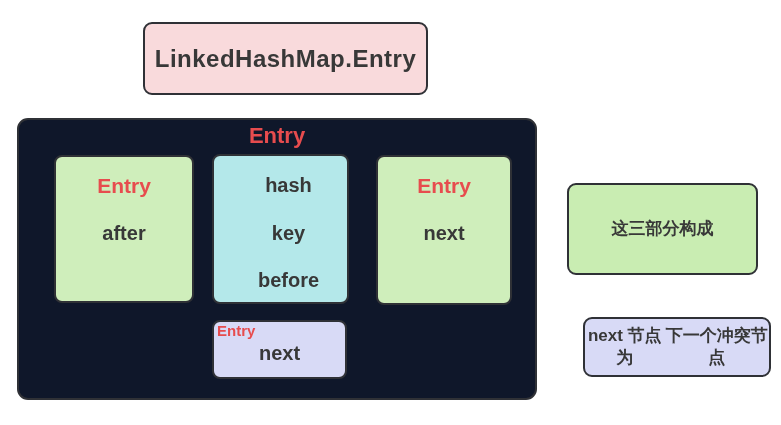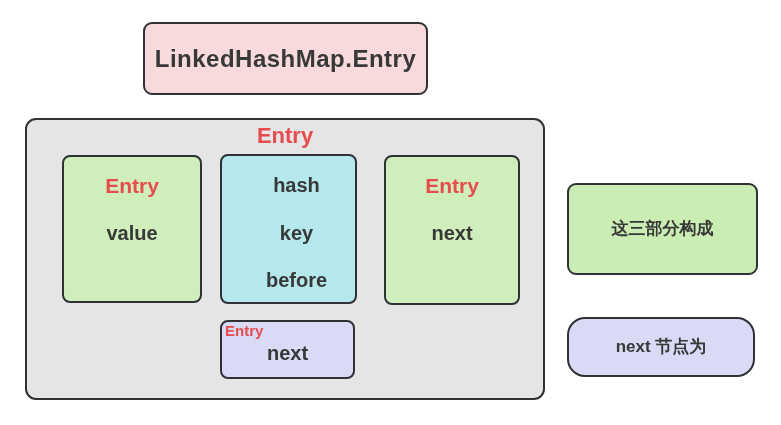"Entry" .outer-box { background: #e5e5e5 -> #0f172a; left: 25px -> 17px }
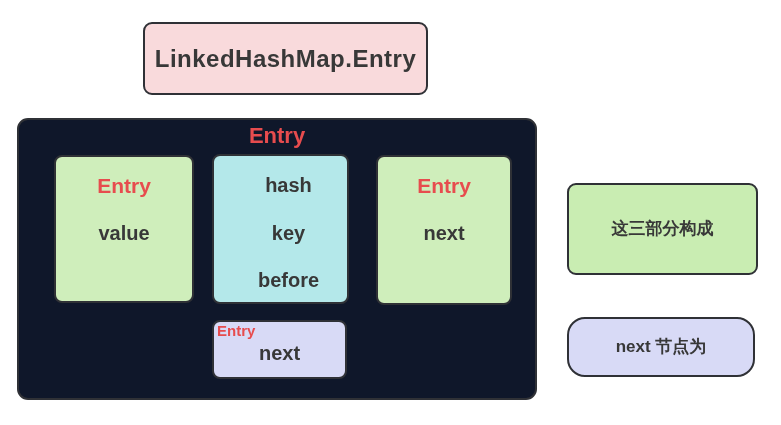"value" div.field { text: value -> after }
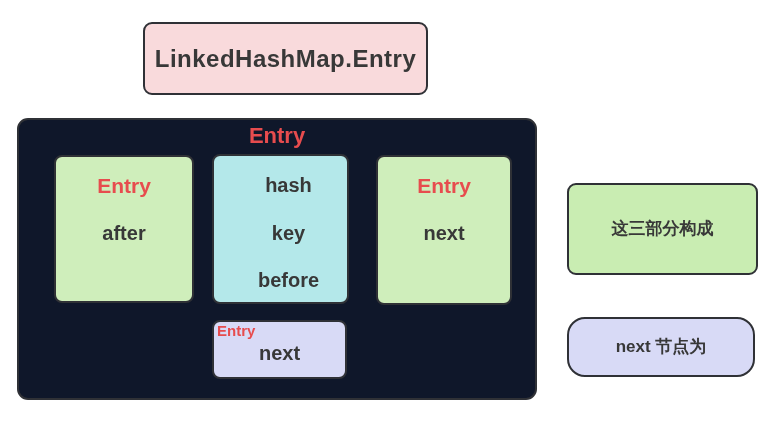"next 节点为" .note-purple { border-radius: 18px -> none; left: 567px -> 583px }
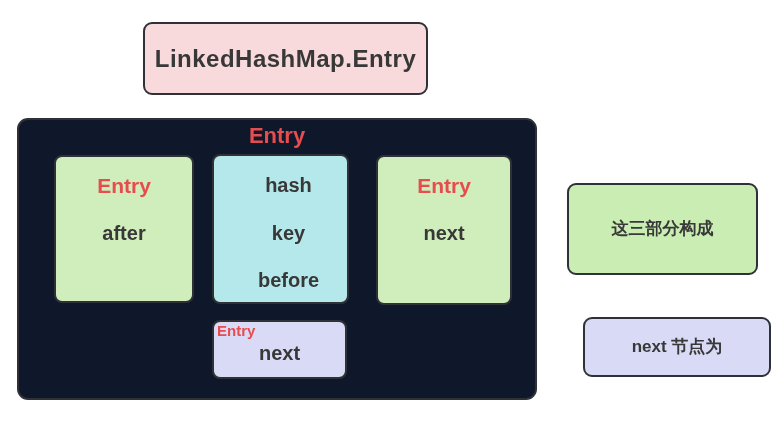"下一个冲突节点" div { html: none -> <div>下一个冲突节点</div> }
